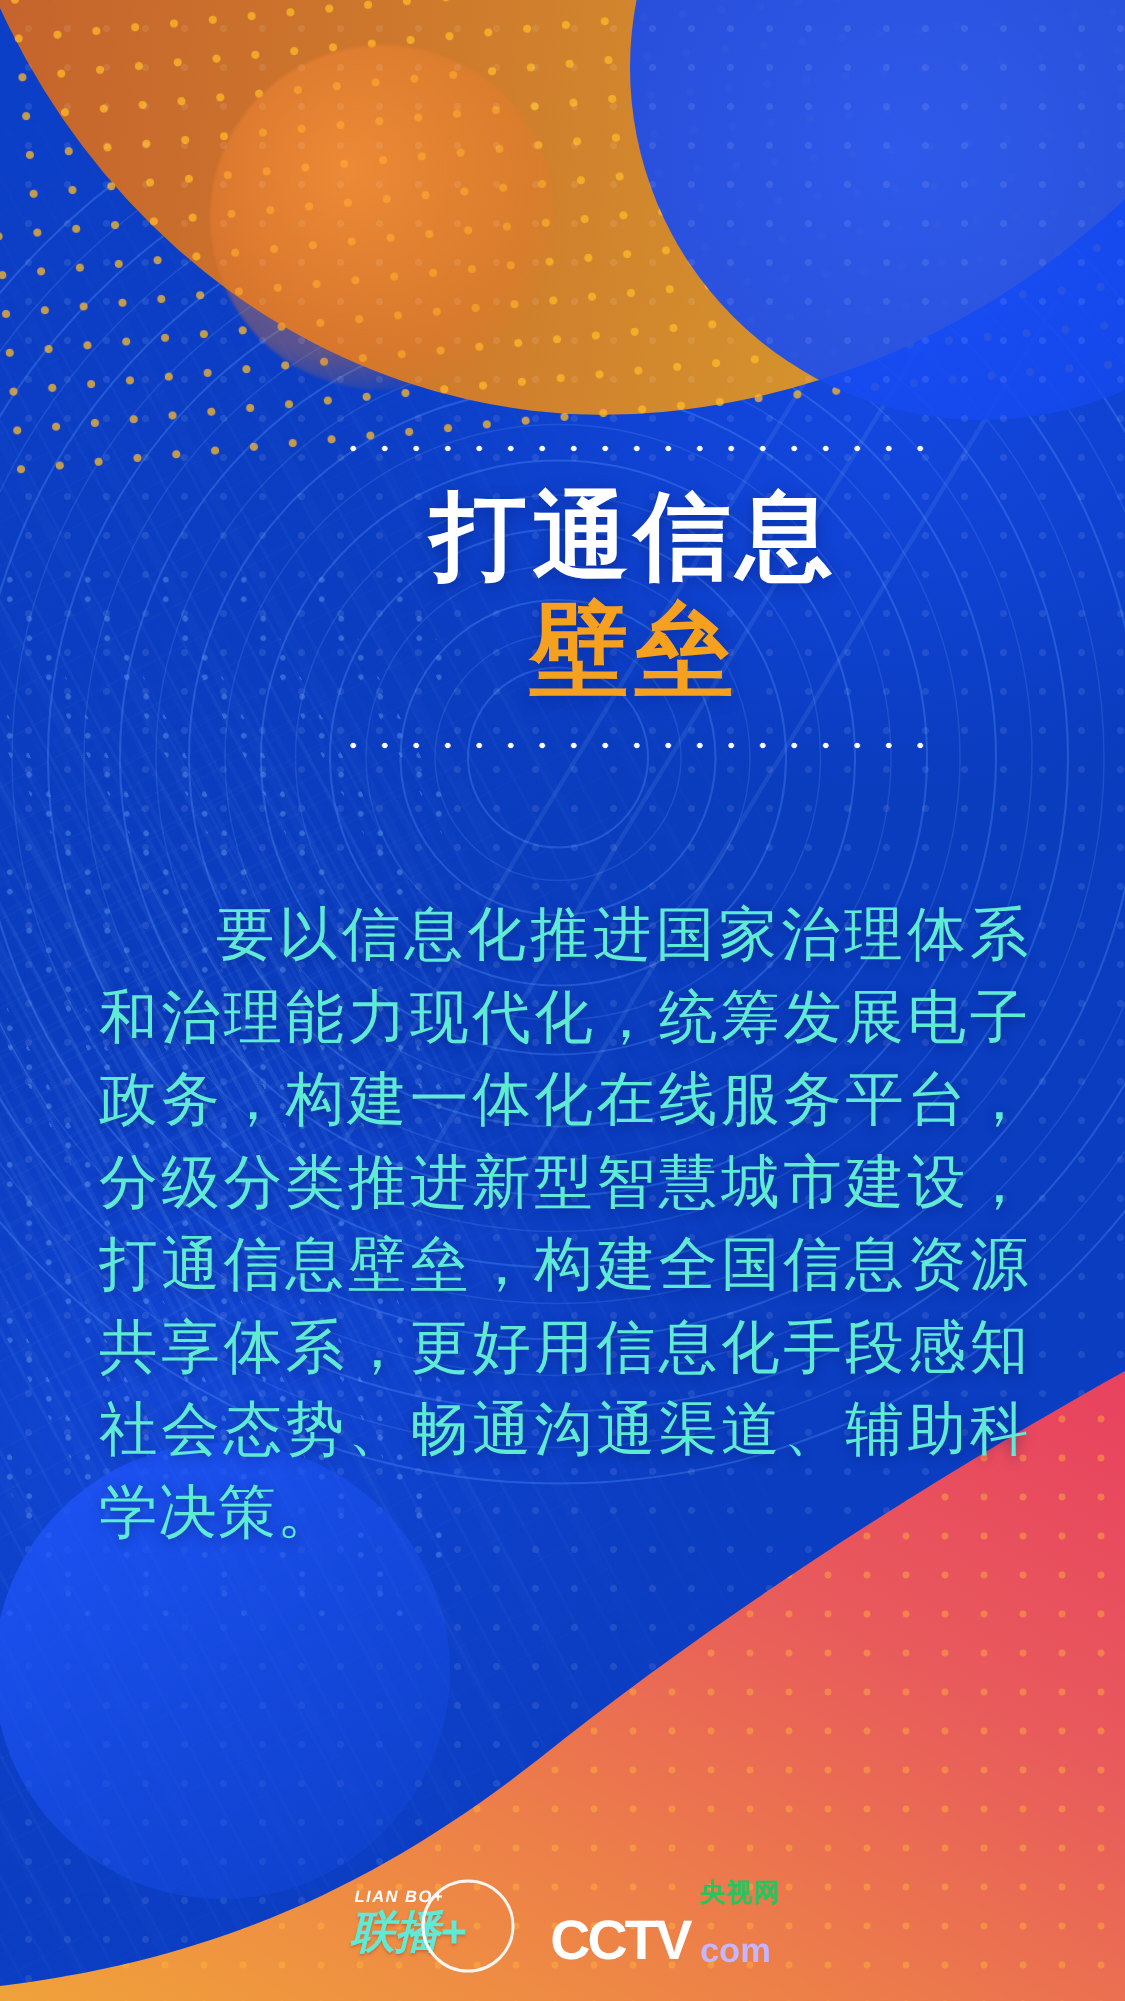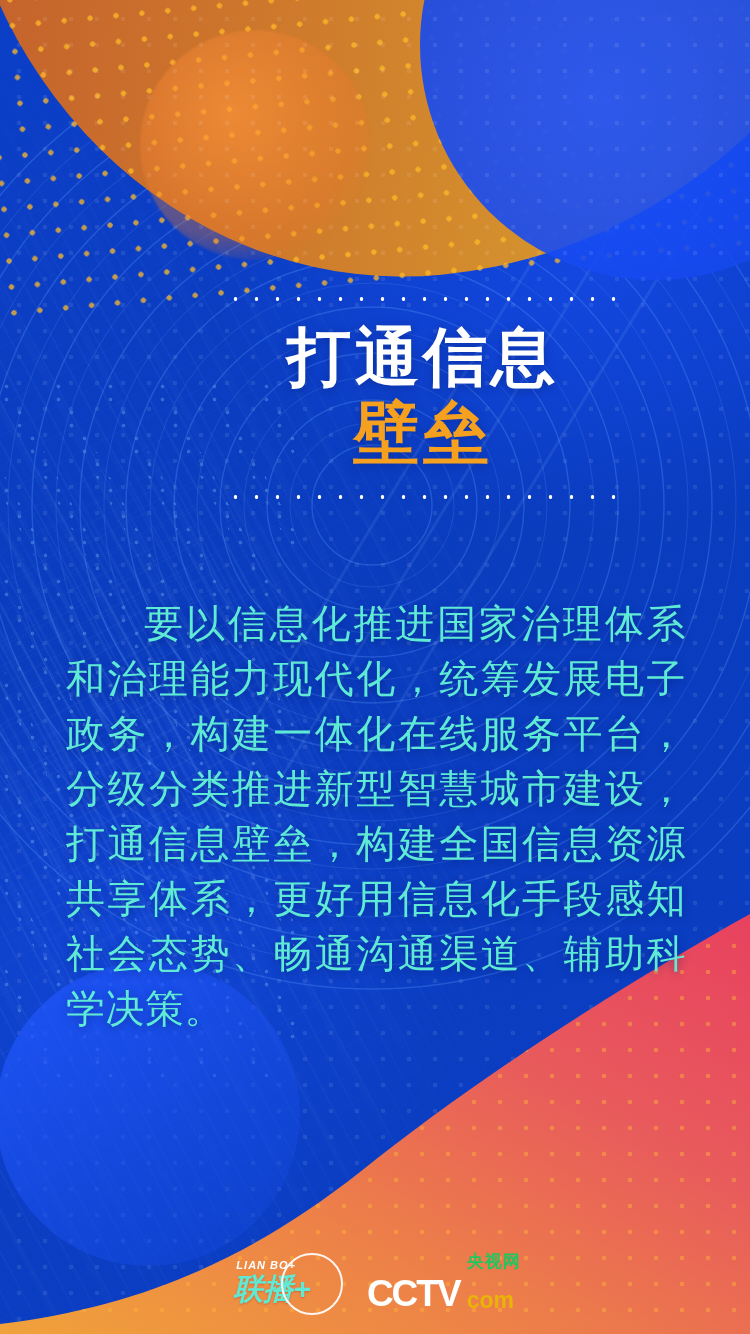"com" .cctv-com { color: #eab308 -> #c4b5fd }
